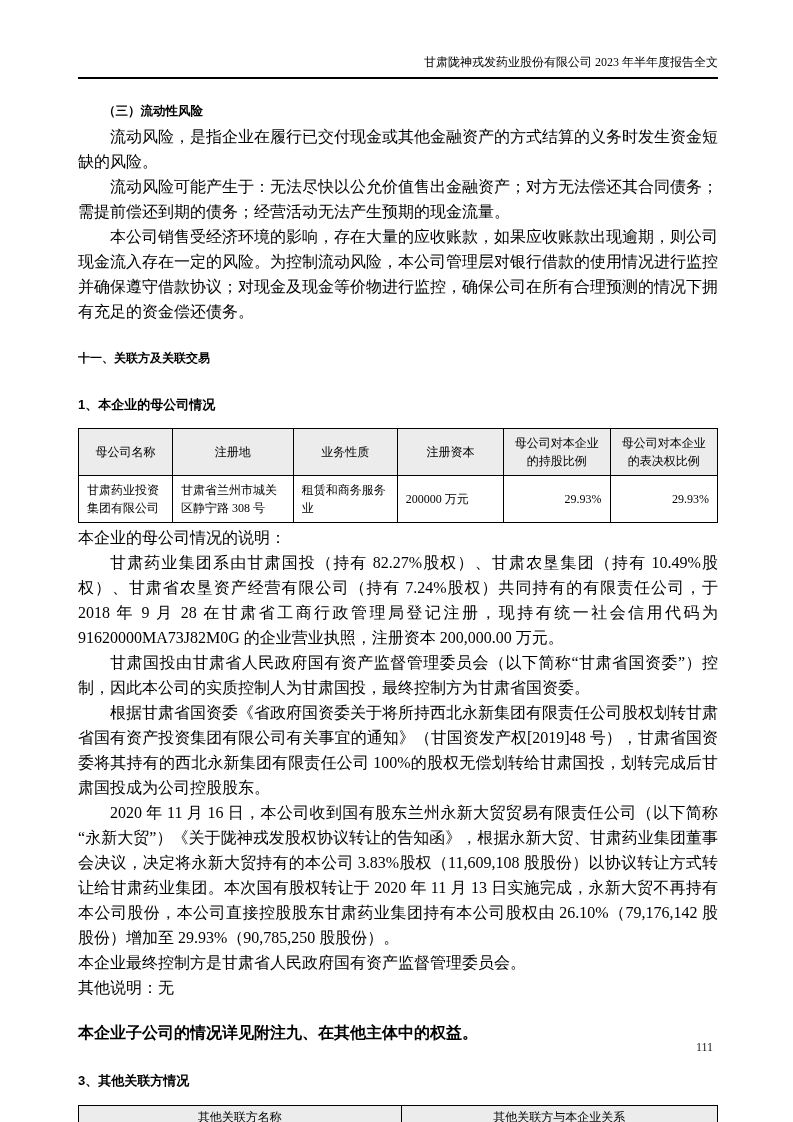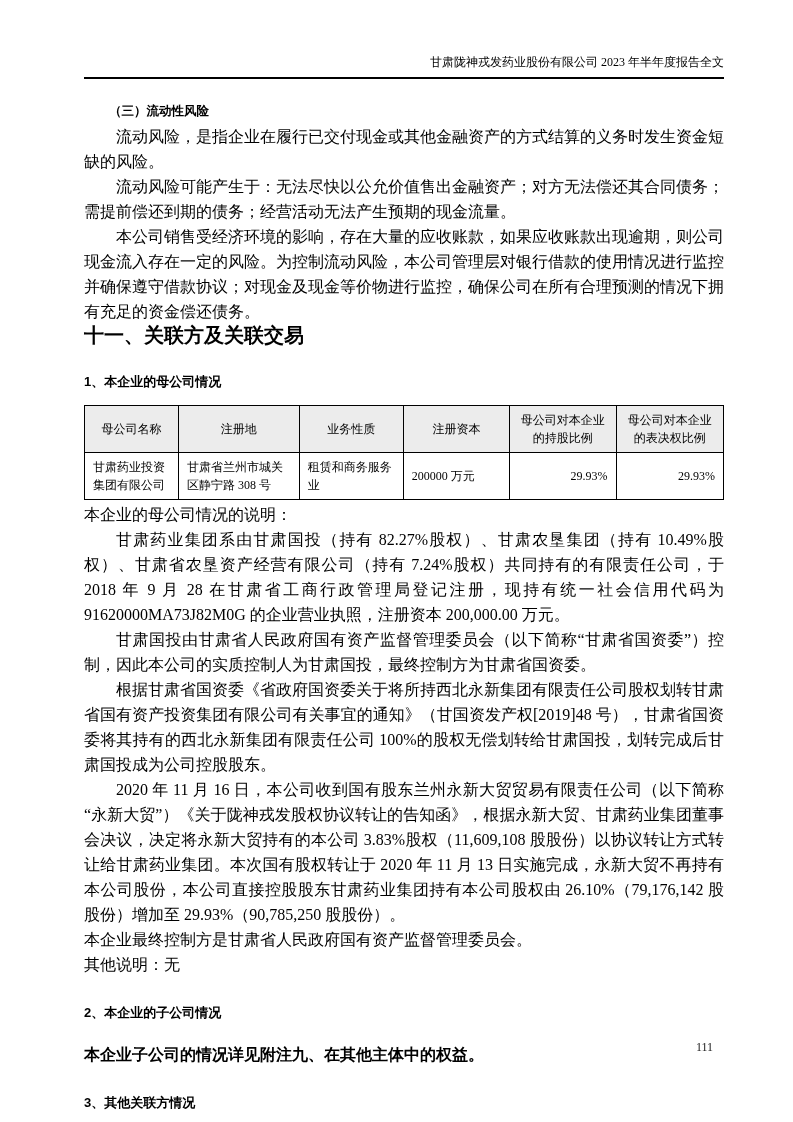"甘肃陇神戎发药业股份有限公司 2023 年半年度报告全文" .page { left: 84px -> 78px }
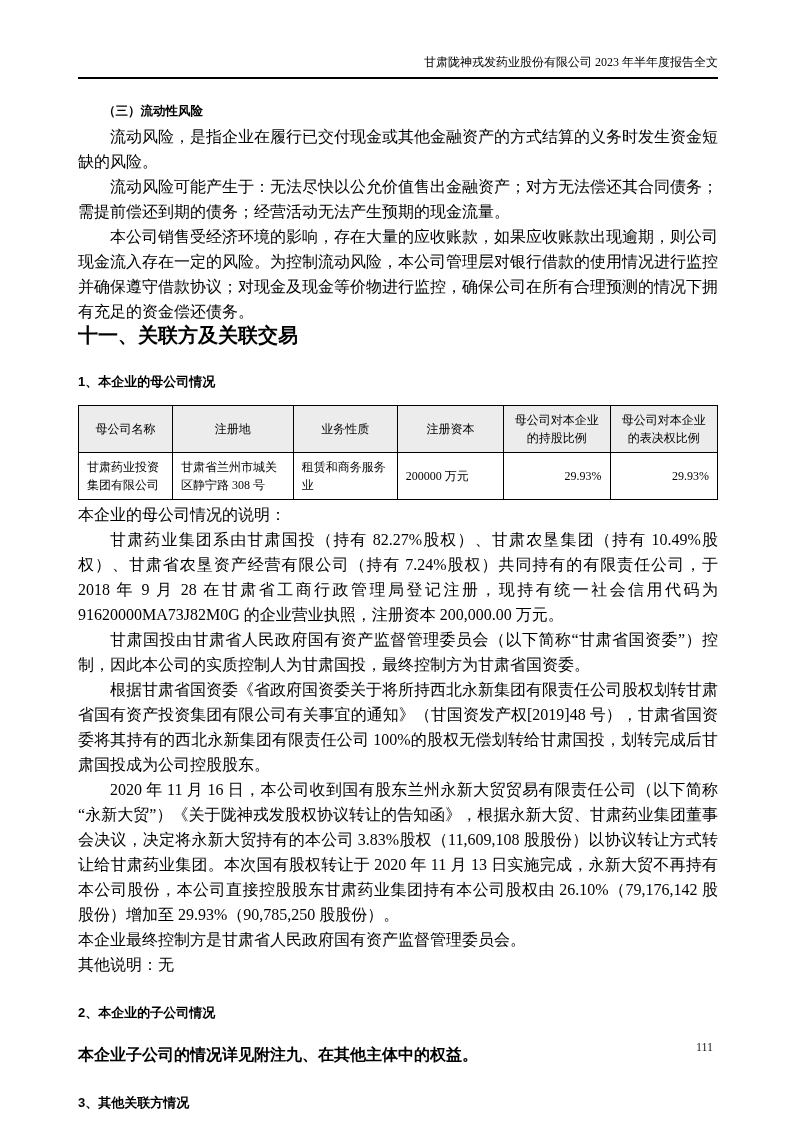"十一、关联方及关联交易" .h1-heading { font-size: 20px -> 12px; margin-top: none -> 23px }
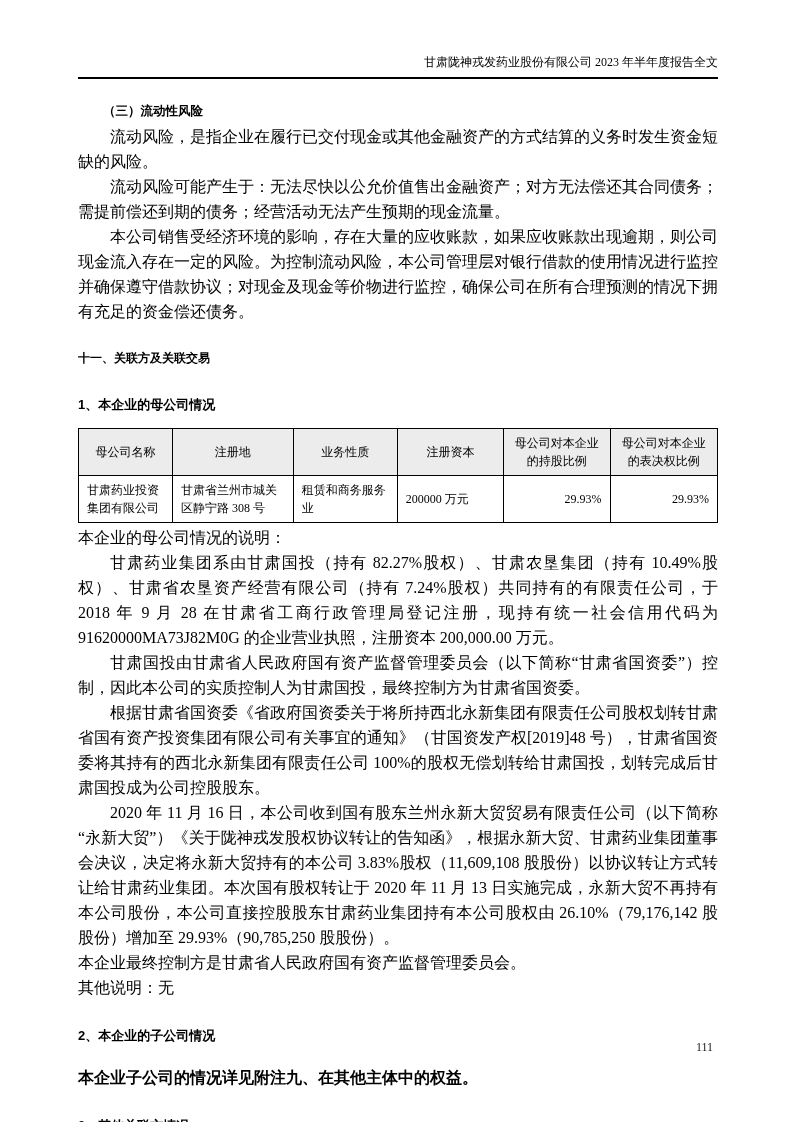"2、本企业的子公司情况" div.h2-heading { html: <div>2、本企业的子公司情况</div> -> none }
